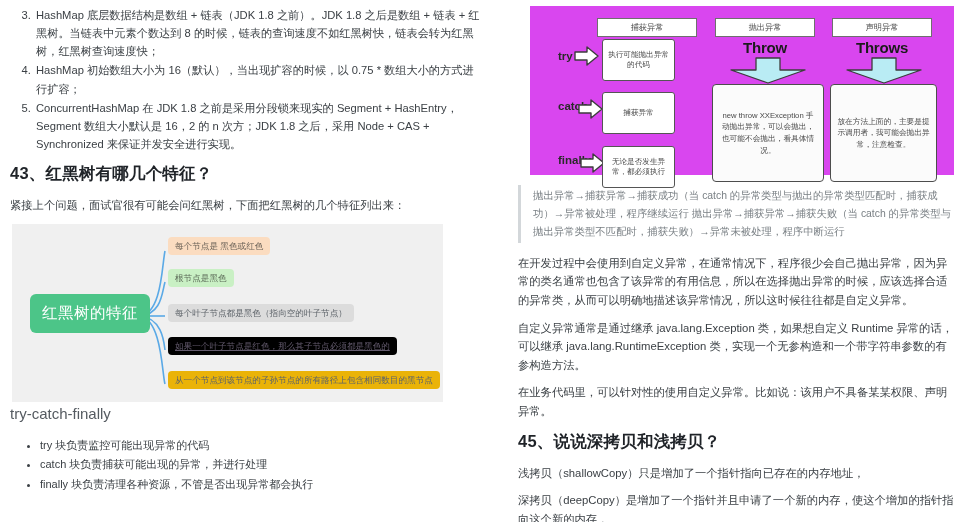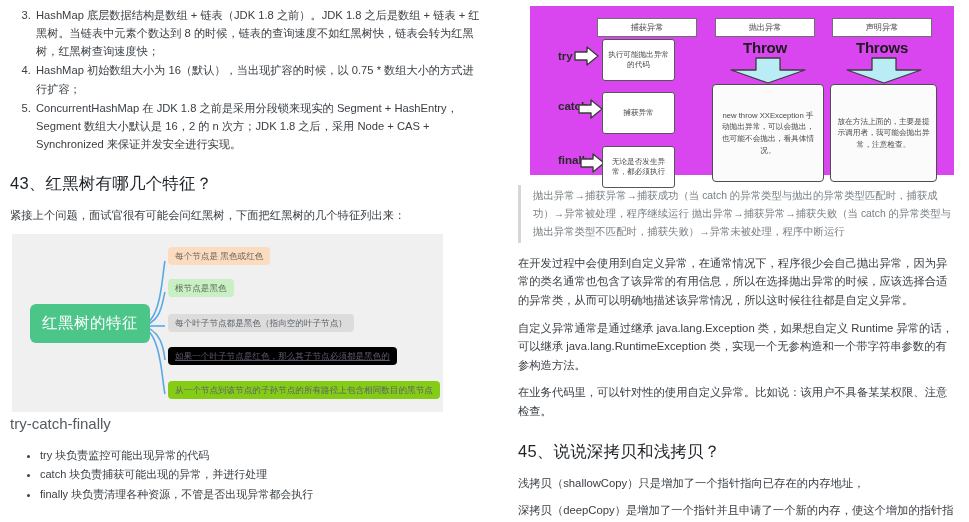"43、红黑树有哪几个特征？" h2.qheading { font-weight: normal -> bold; margin: 20px 0 11px 0 -> 10px 0 11px 0 }
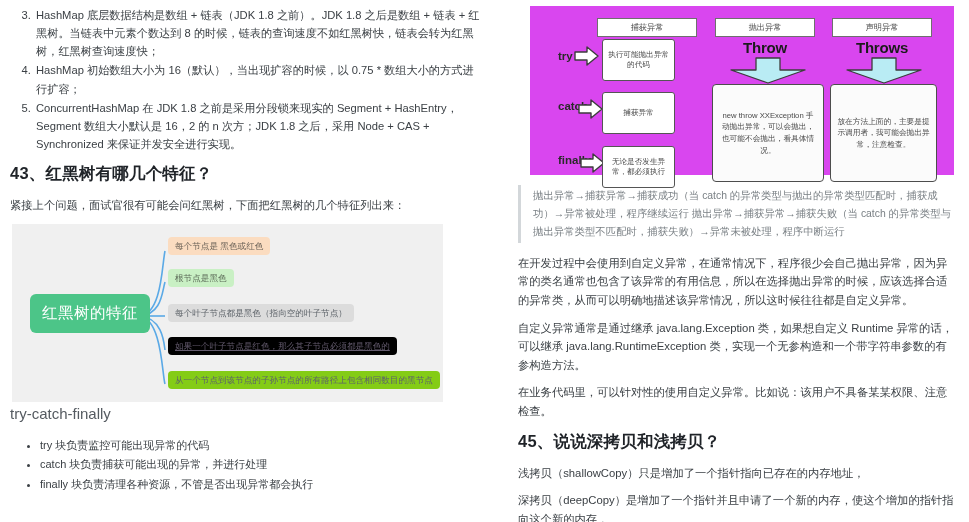"从一个节点到该节点的子孙节点的所有路径上包含相同数目的黑节点" .mm-n5 { background: #84cc16 -> #eab308 }
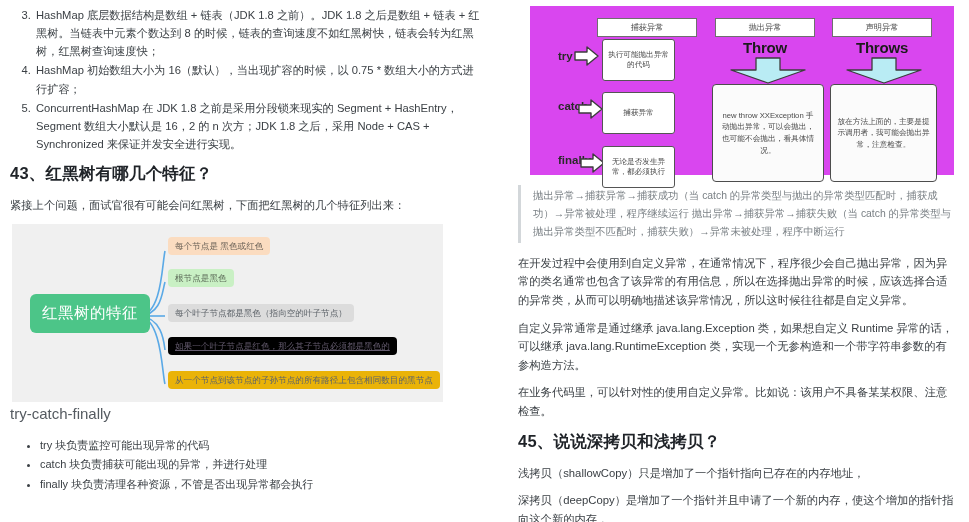"在业务代码里，可以针对性的使用自定义异常。比如说：该用户不具备某某权限、注意检查" p.para { text: 注意检查 -> 声明异常 }
